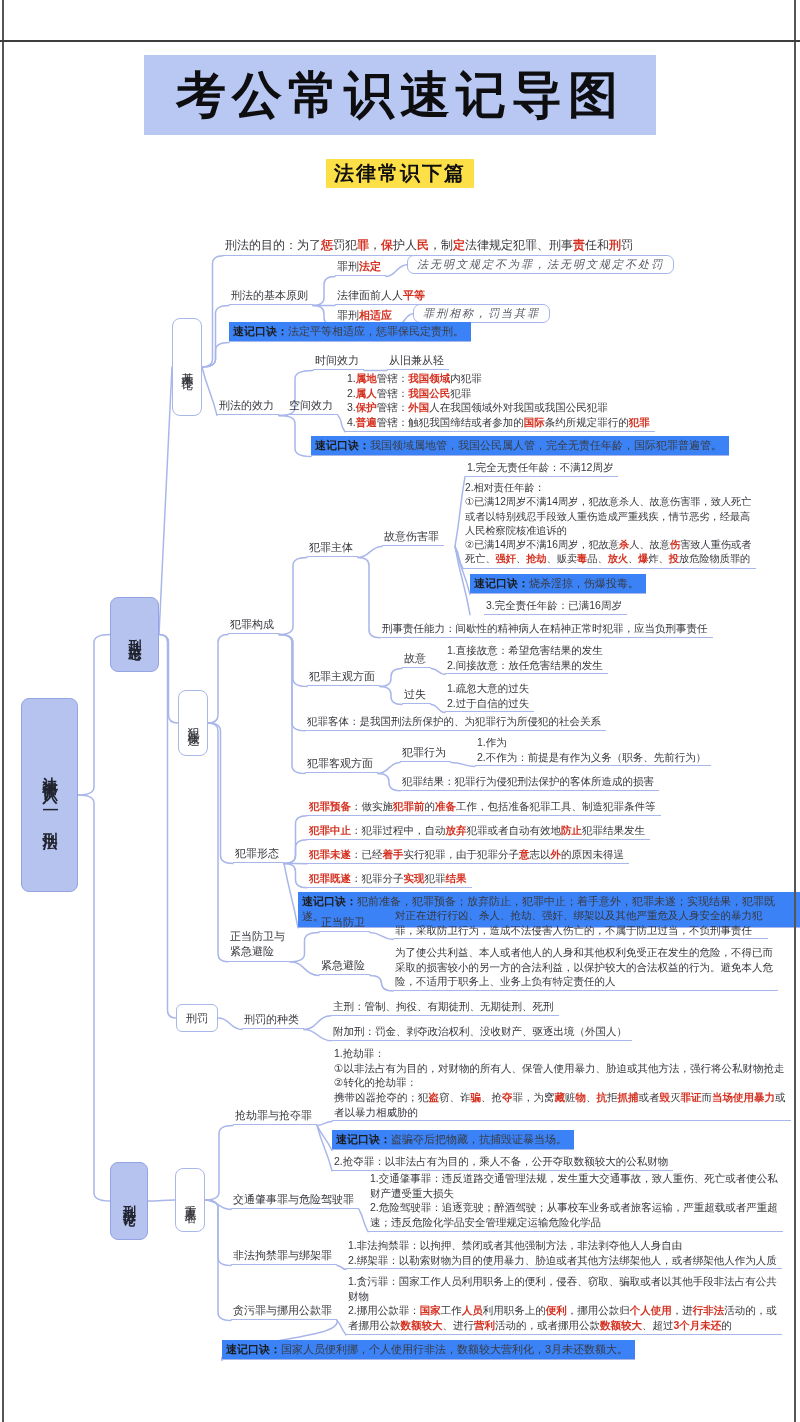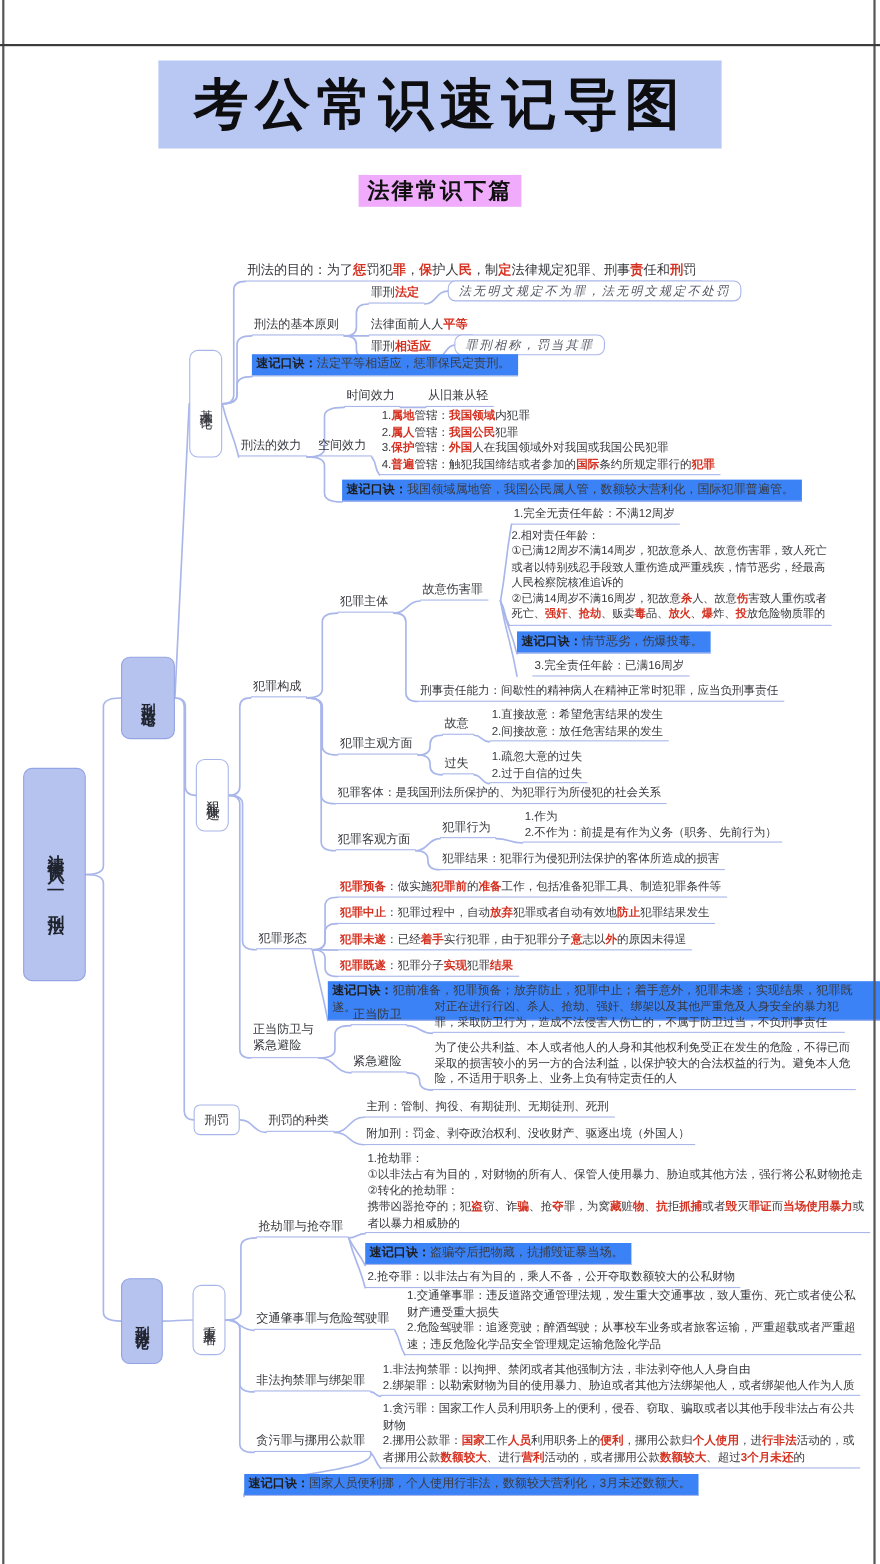"法律常识下篇" .subtitle { background: #f0abfc -> #fde047 }
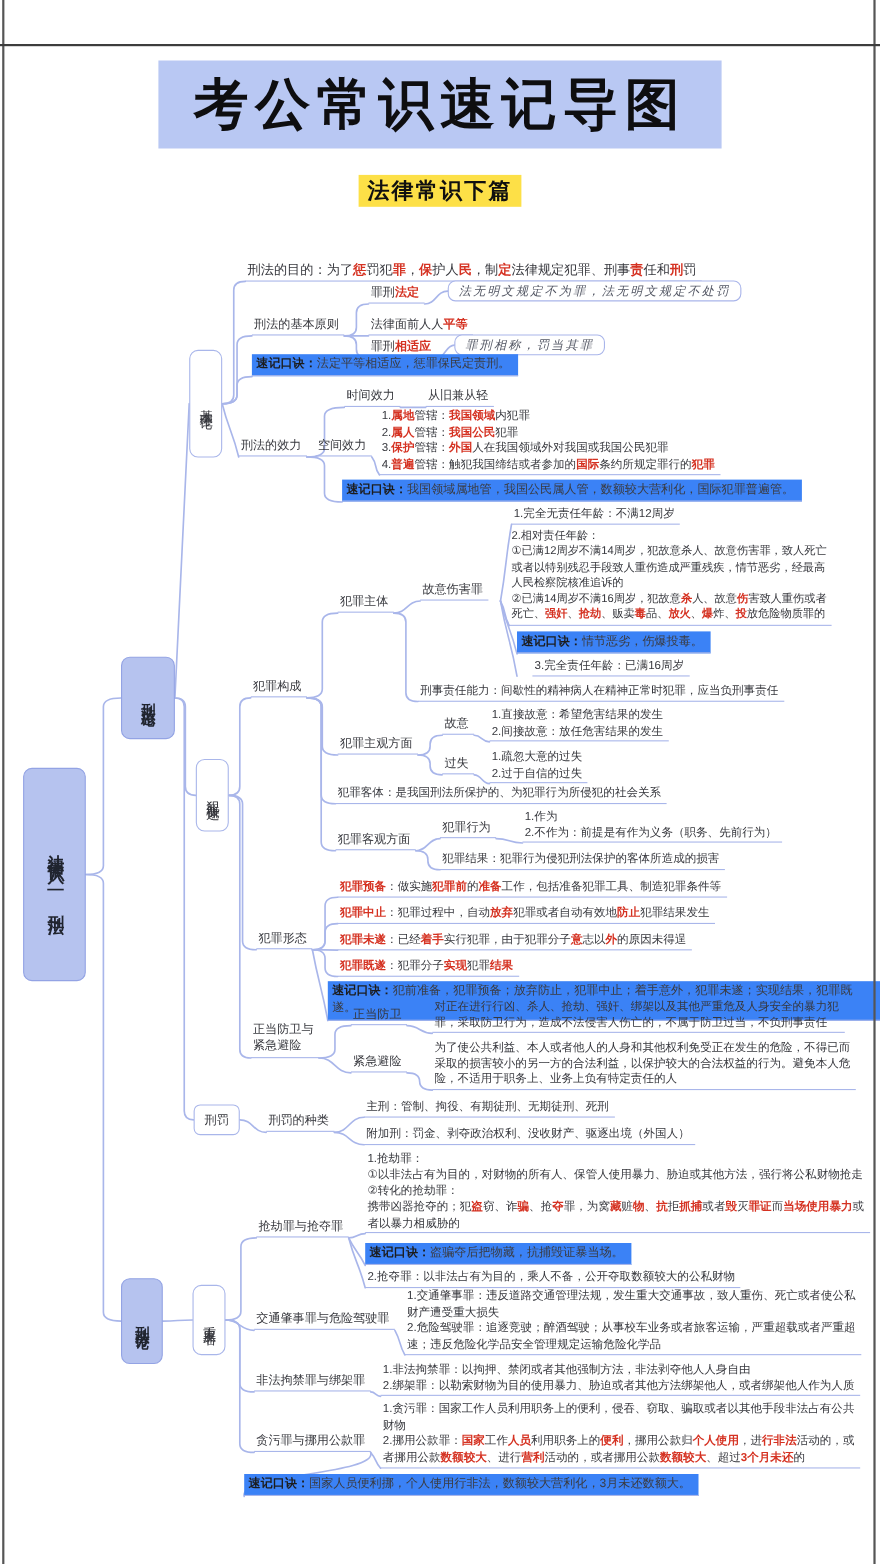"我国领域属地管，我国公民属人管，数额较大营利化，国际犯罪普遍管。" span { text: 数额较大营利化 -> 完全无责任年龄 }
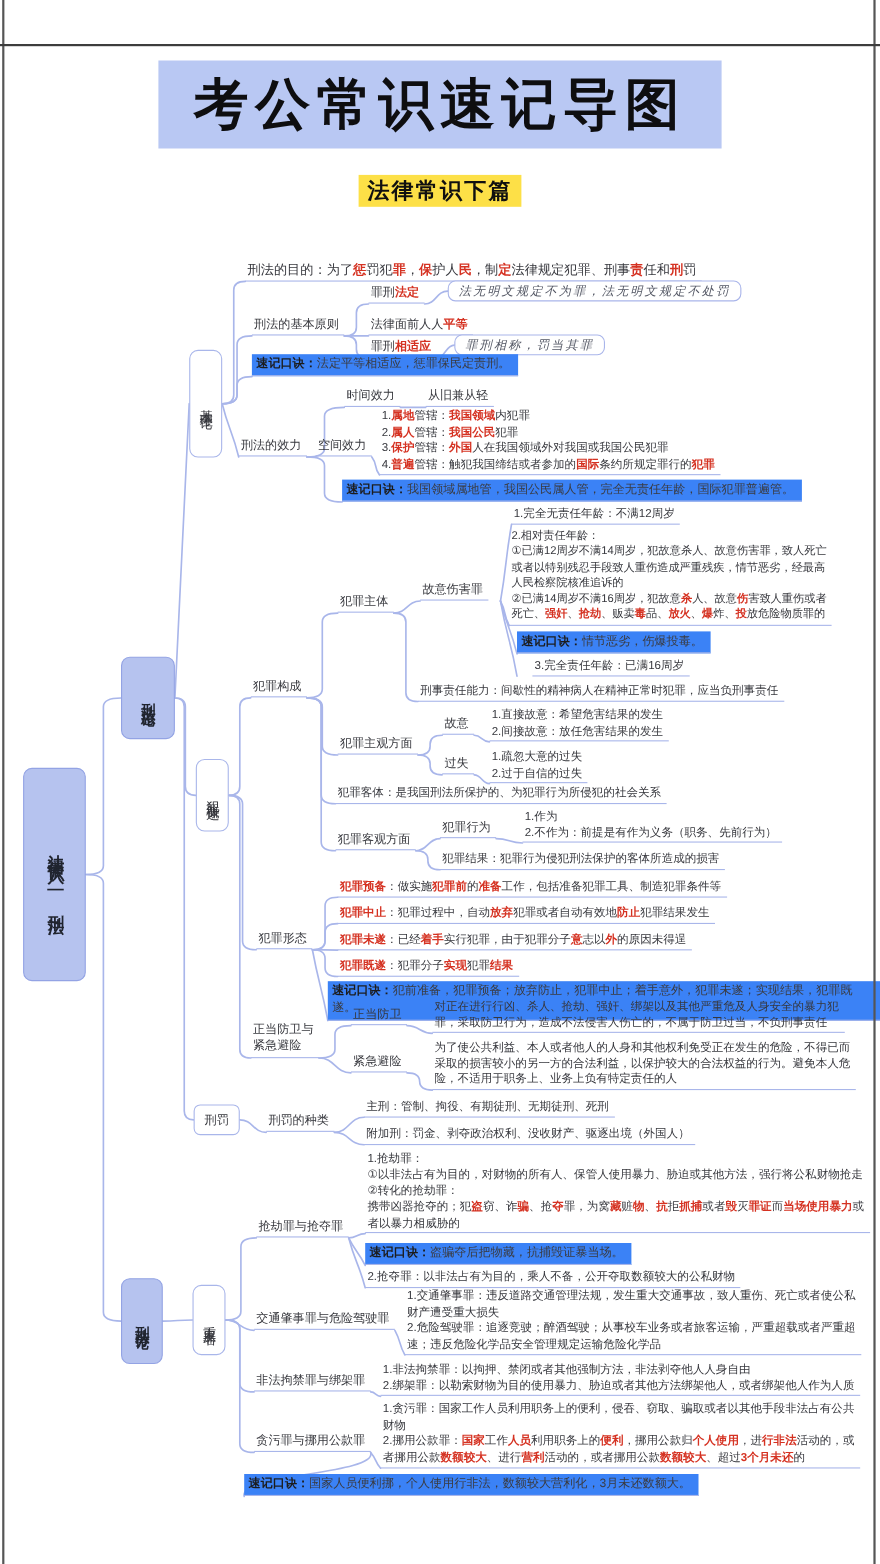"情节恶劣，伤爆投毒。" span { text: 情节恶劣 -> 烧杀淫掠 }
